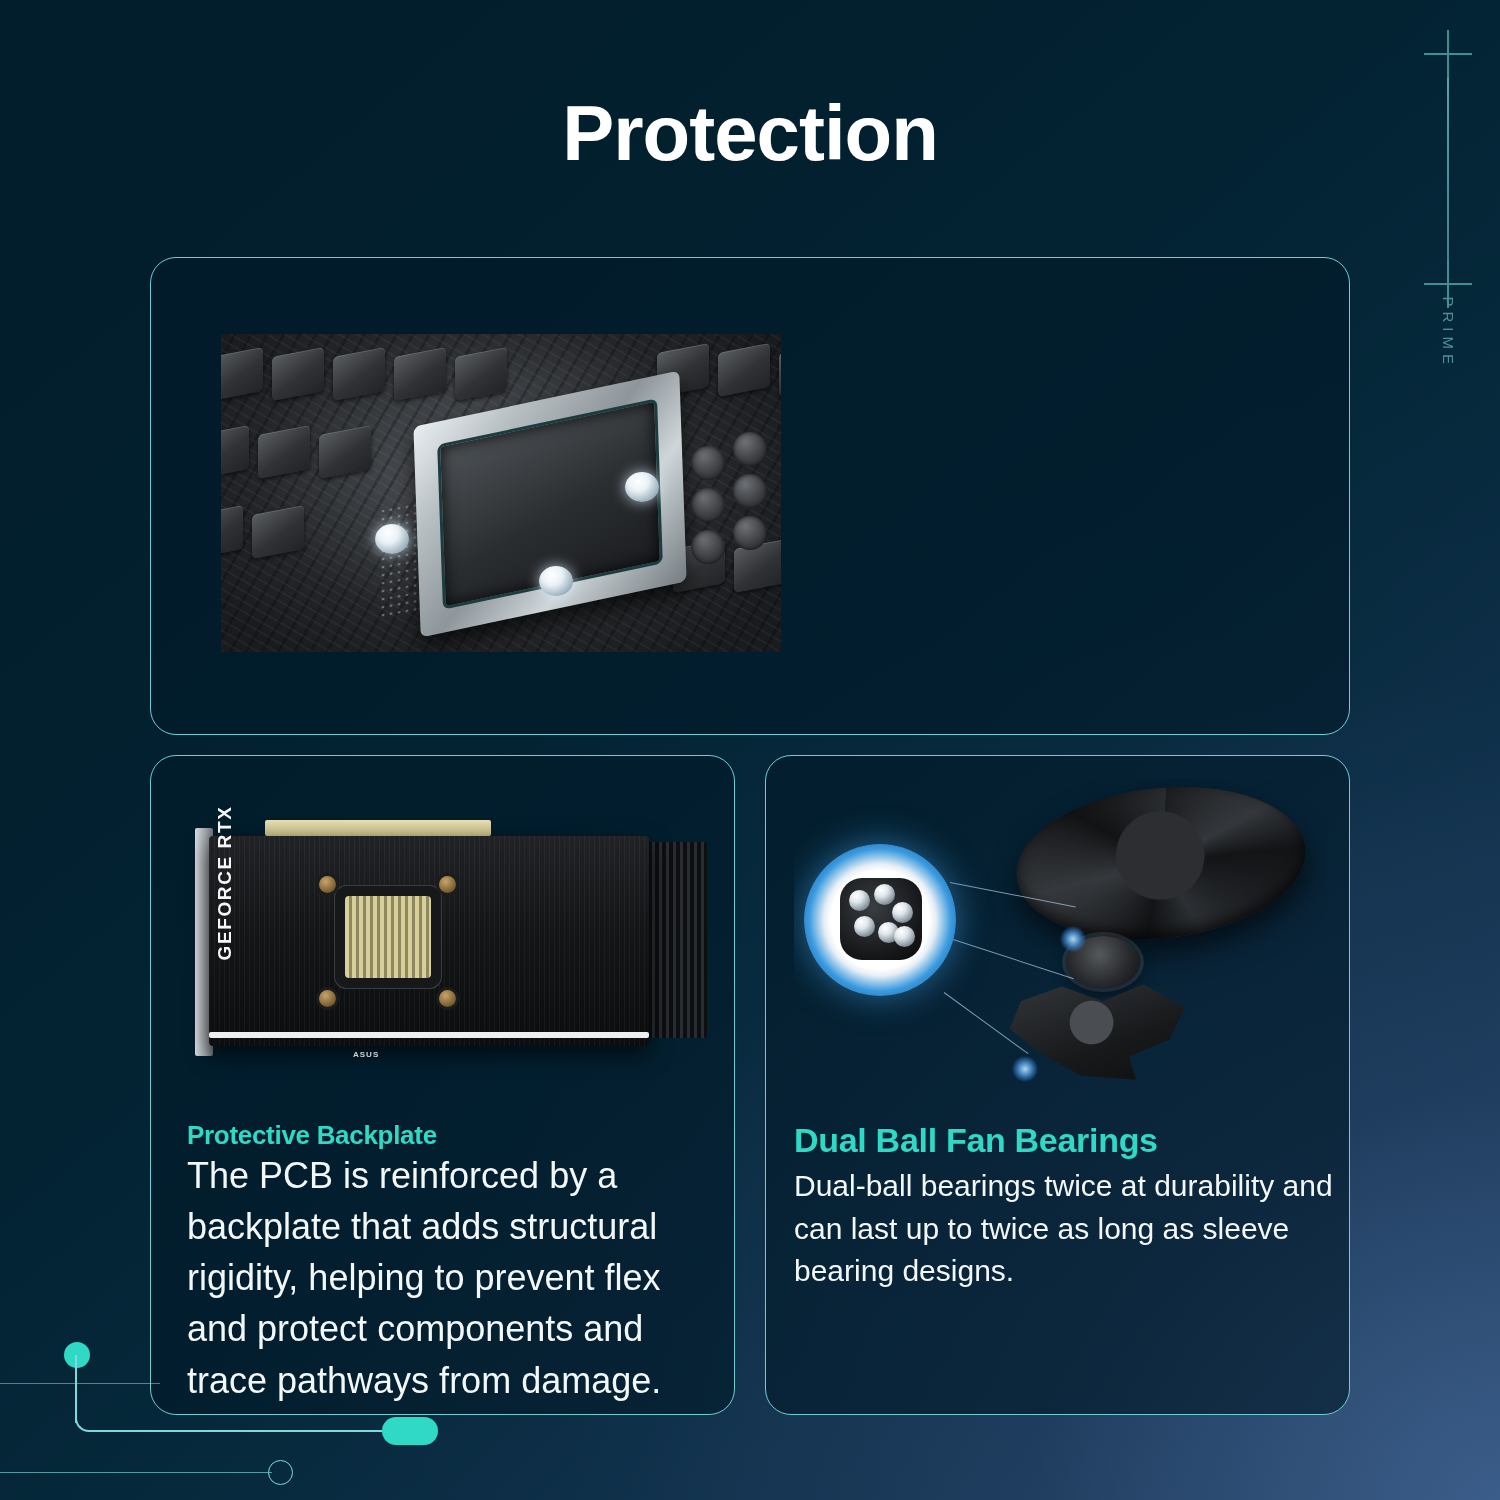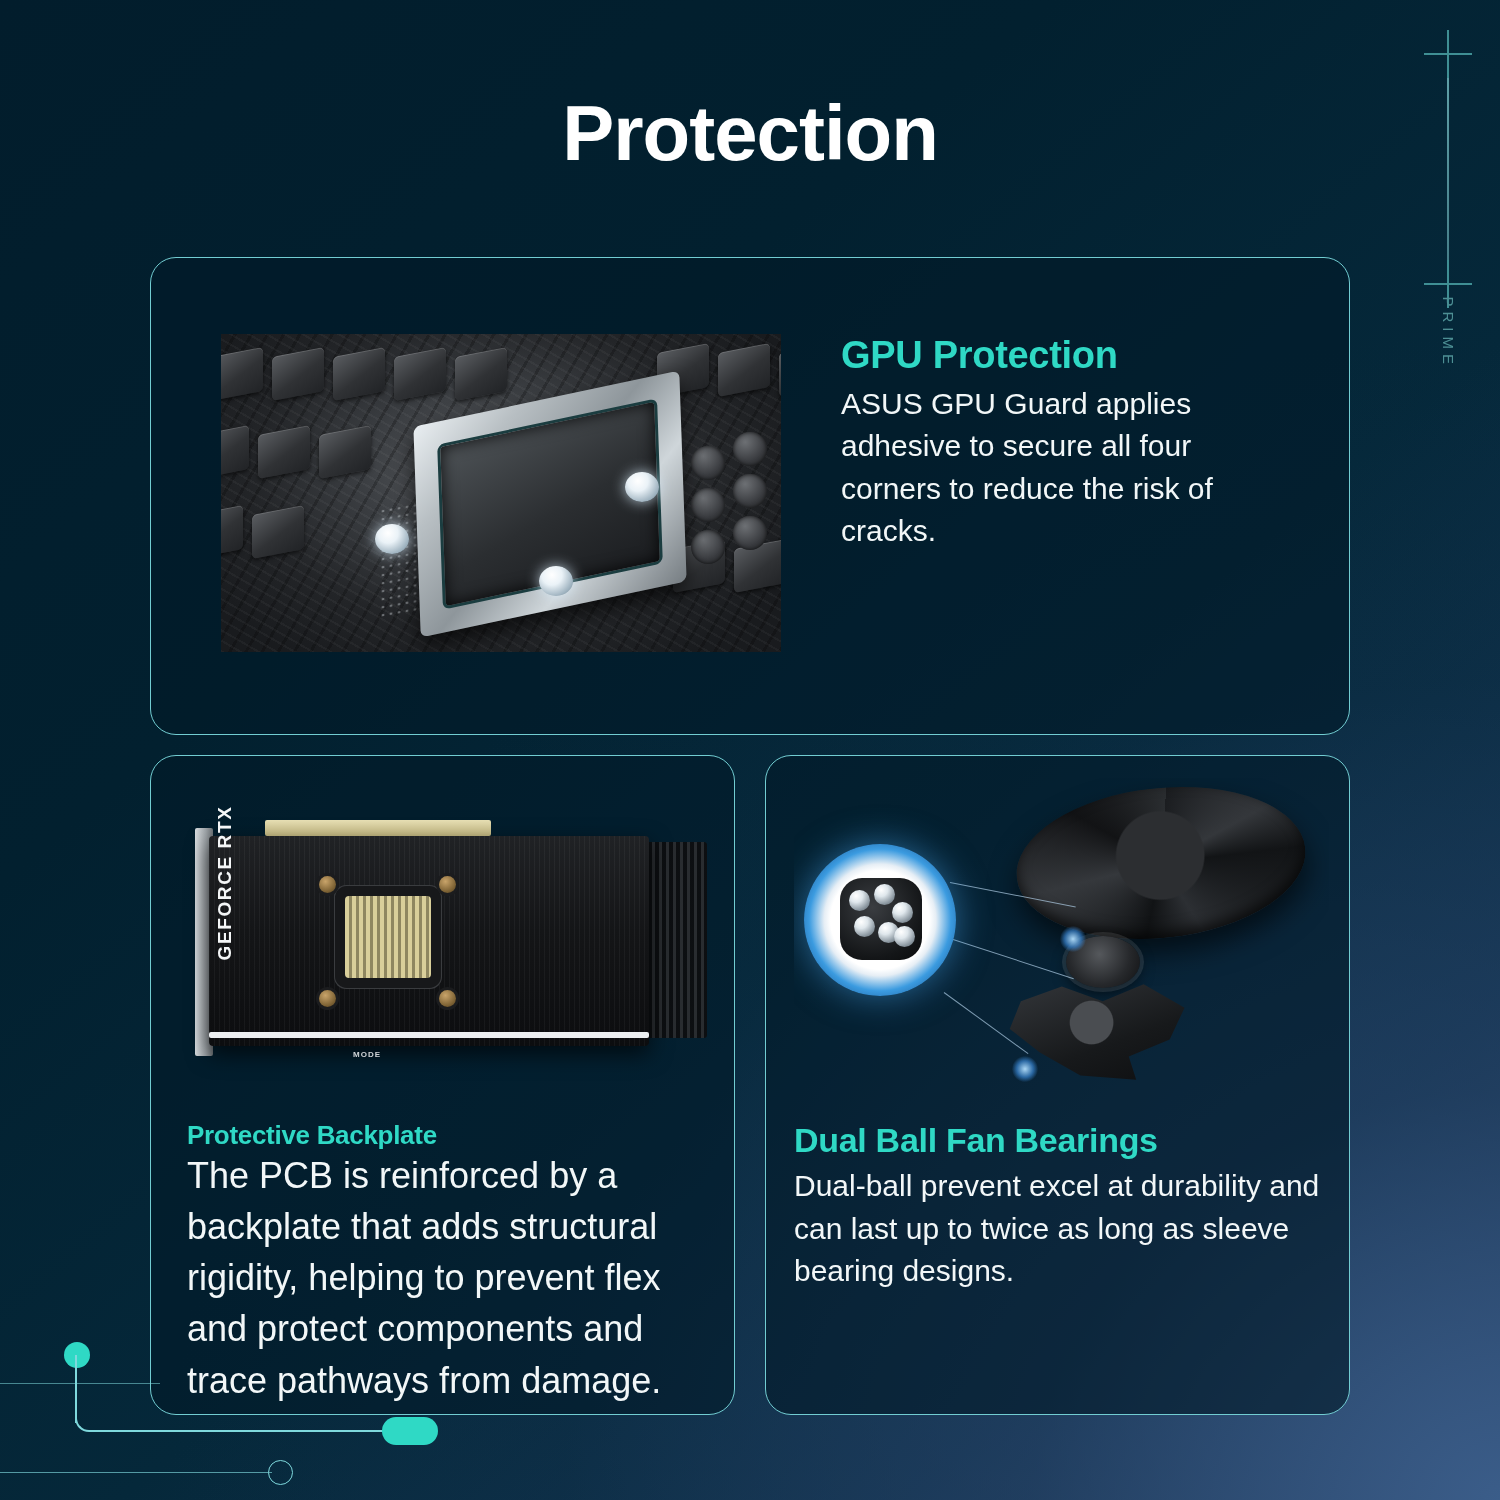"GPU Protection" div { html: <div> <div>GPU Protection</div> <div>ASUS GPU Guard applies adhesive to secure all four corners to reduce the risk of cracks.</div> </div> -> none }
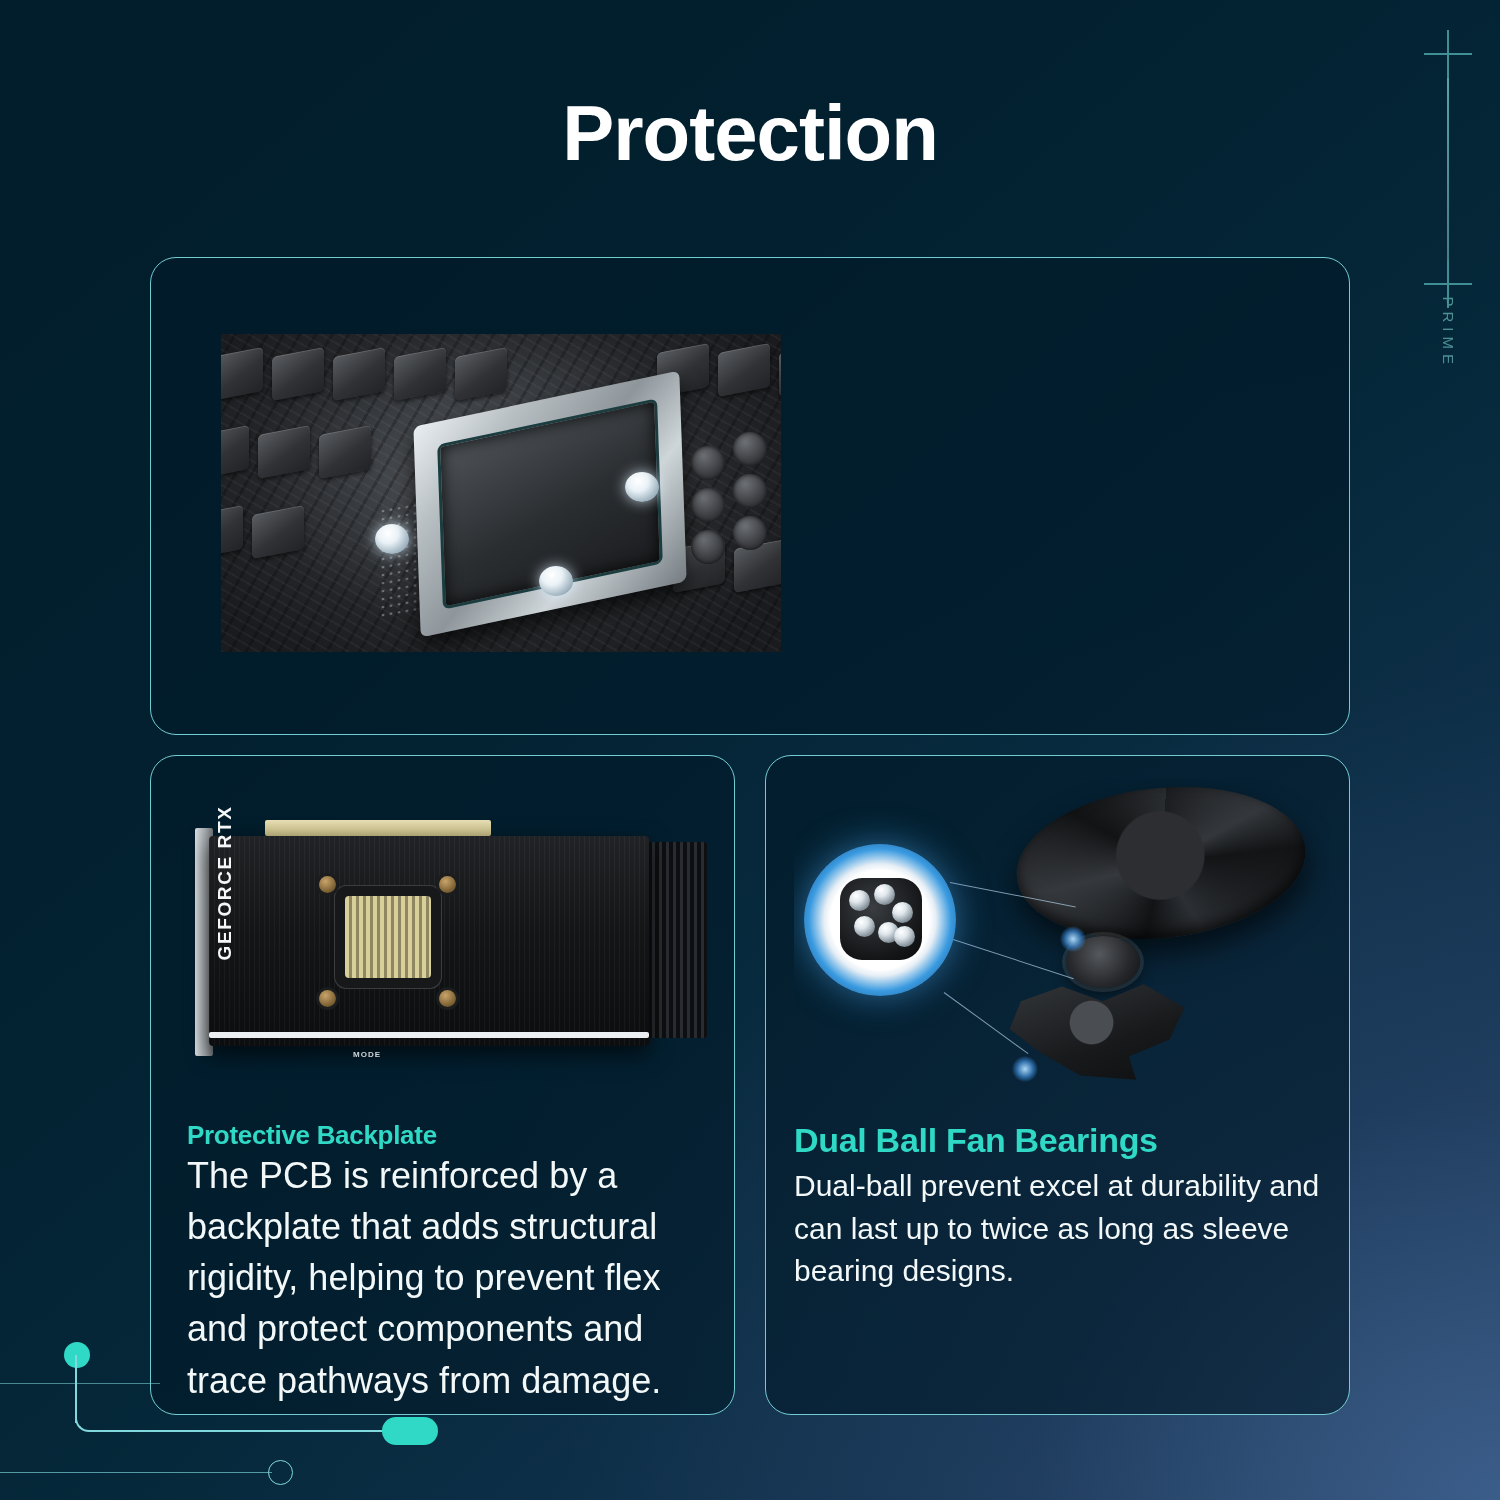"MODE" div { text: MODE -> ASUS }
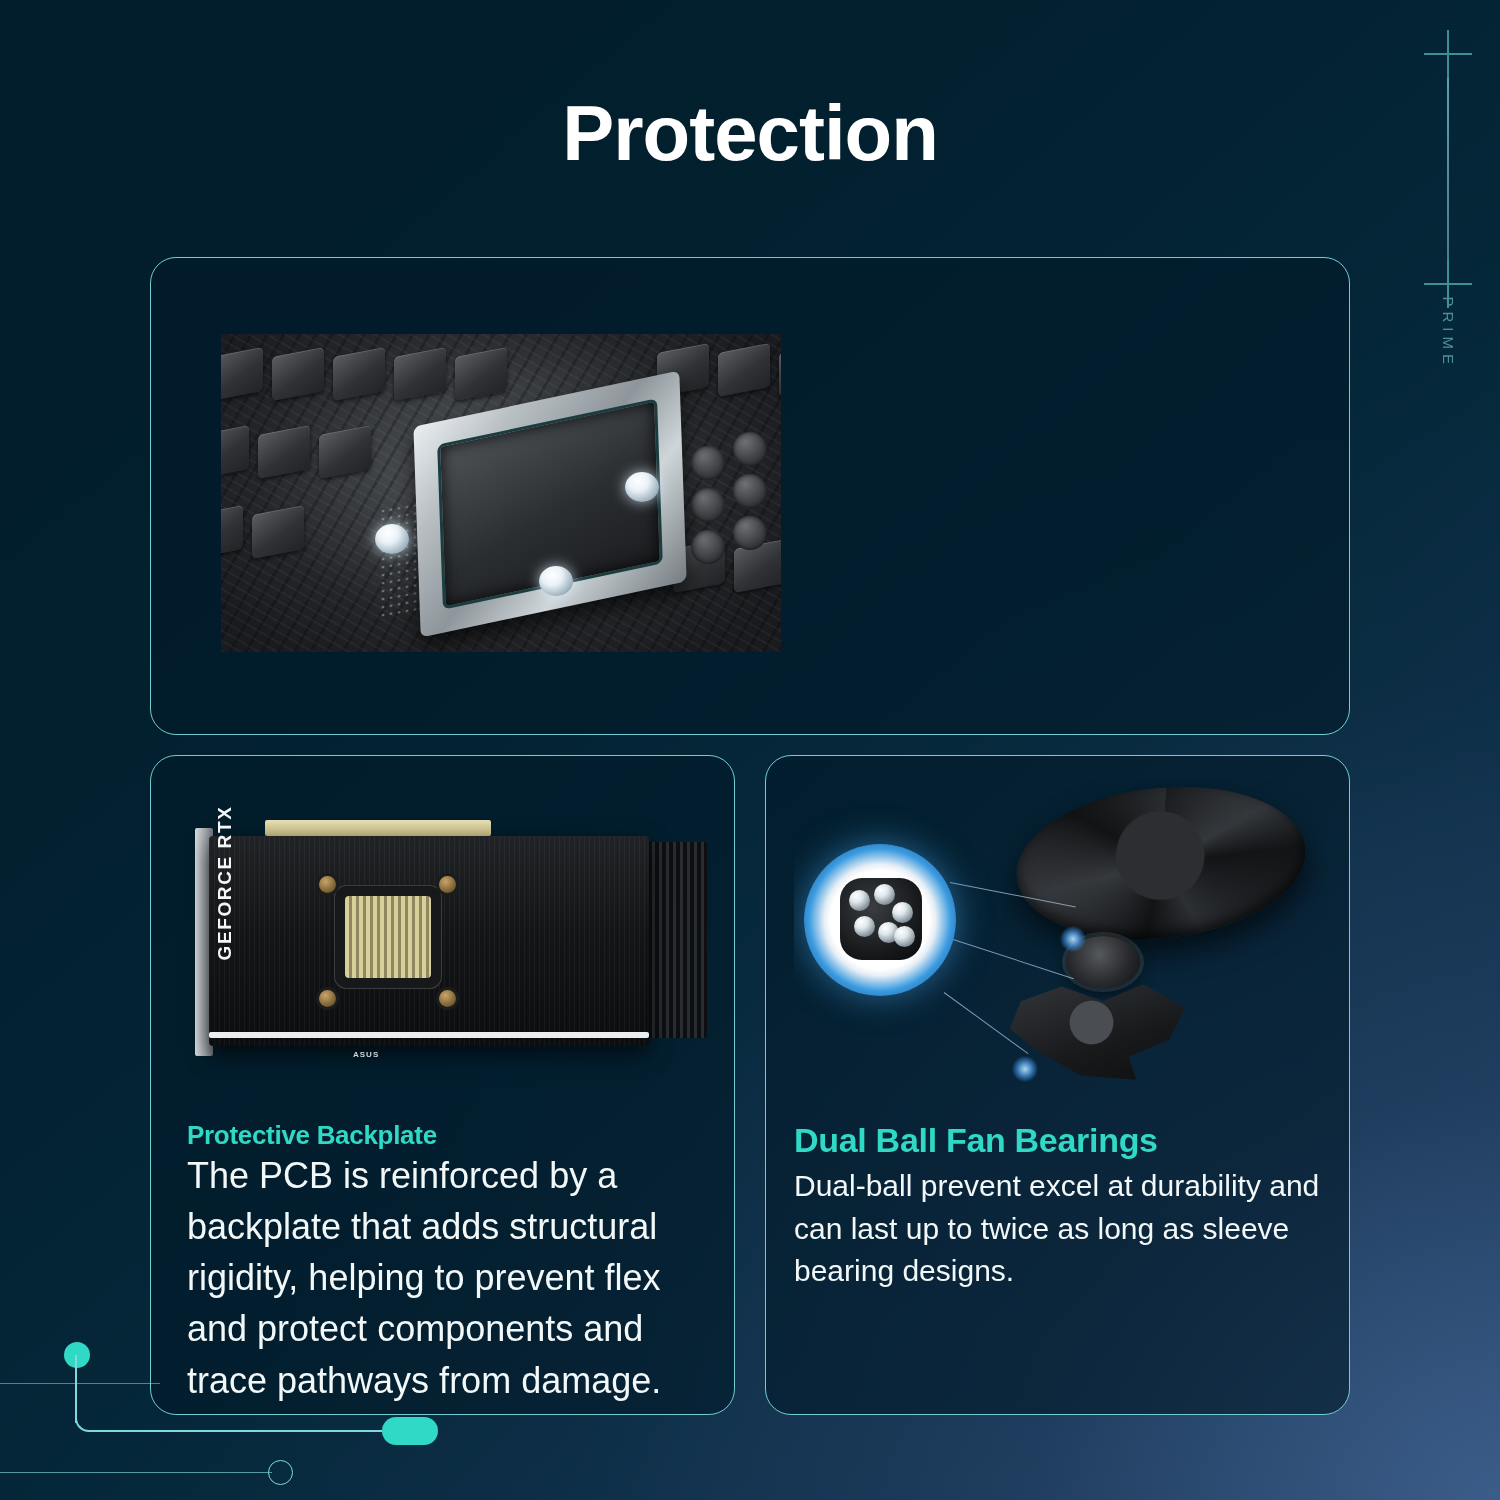"Dual-ball prevent excel at durability" div.card-body { text: prevent excel -> bearings twice }
